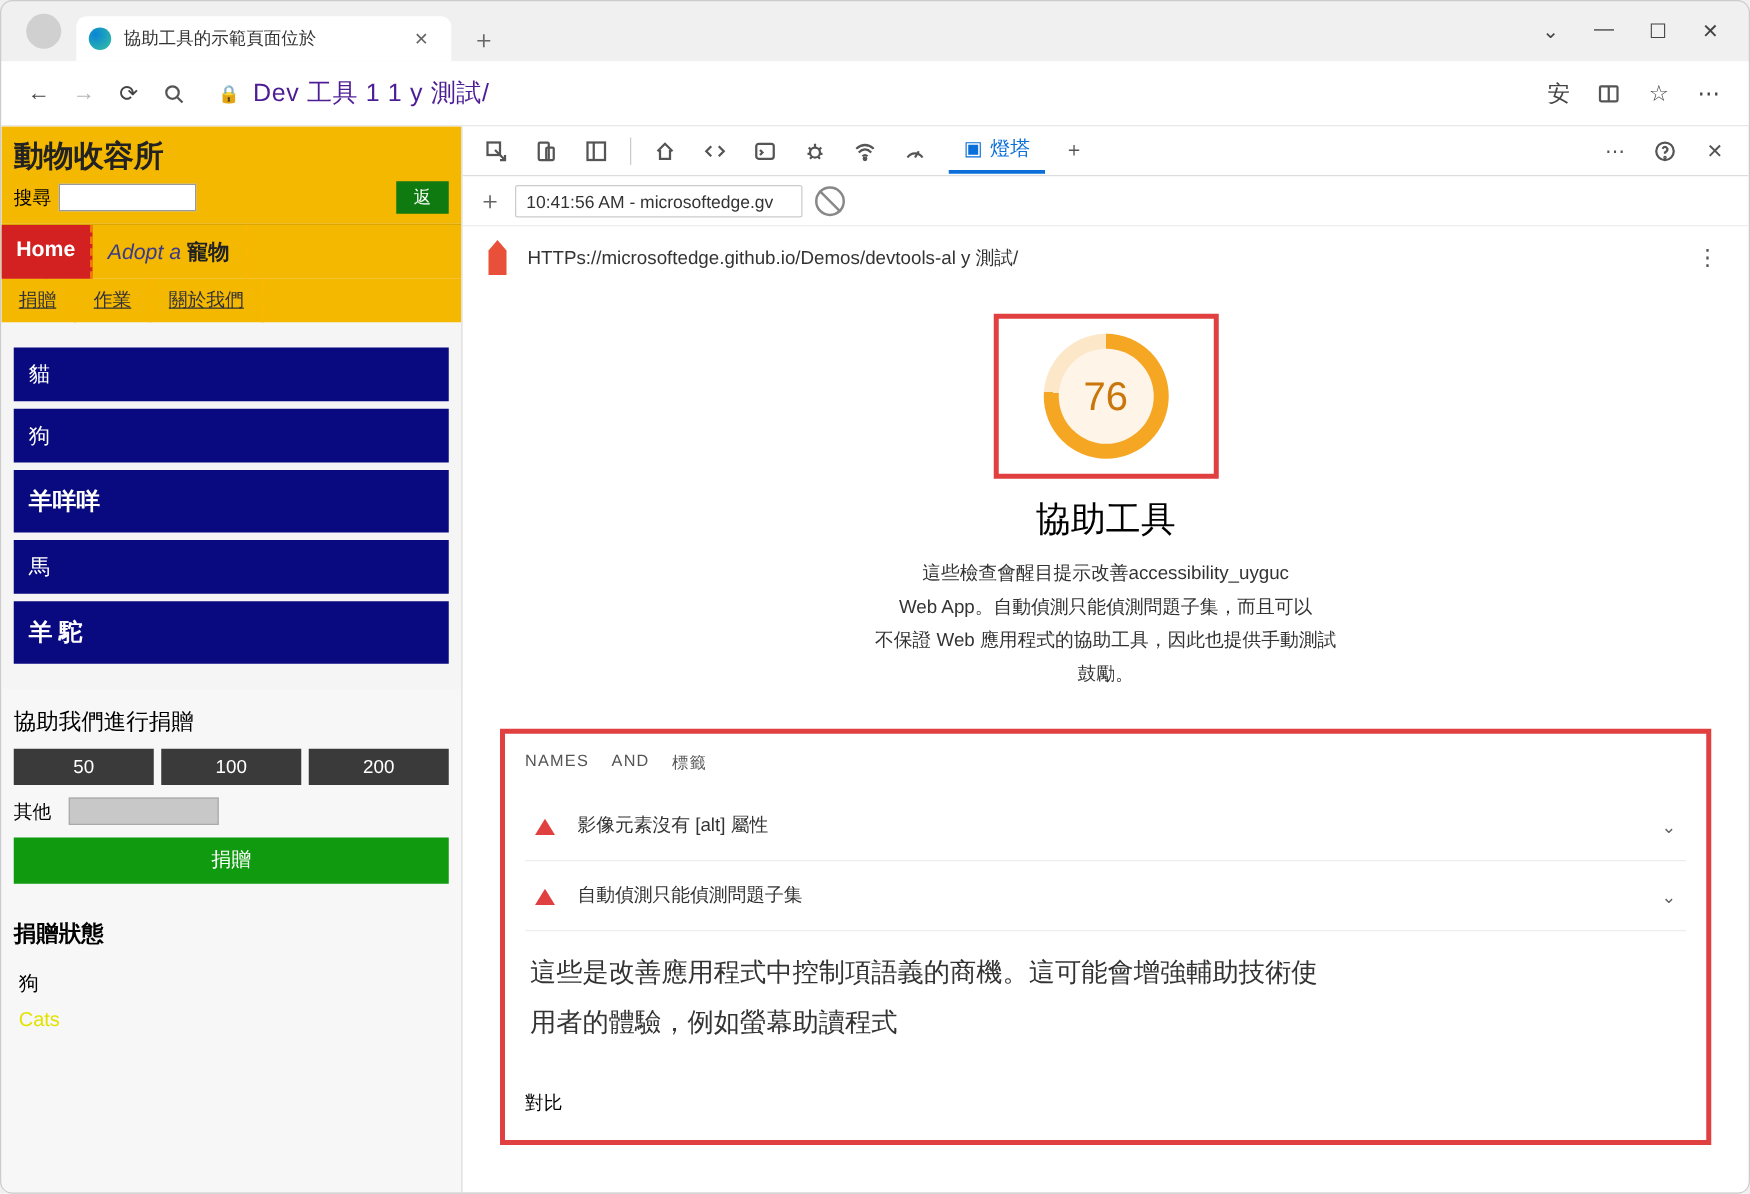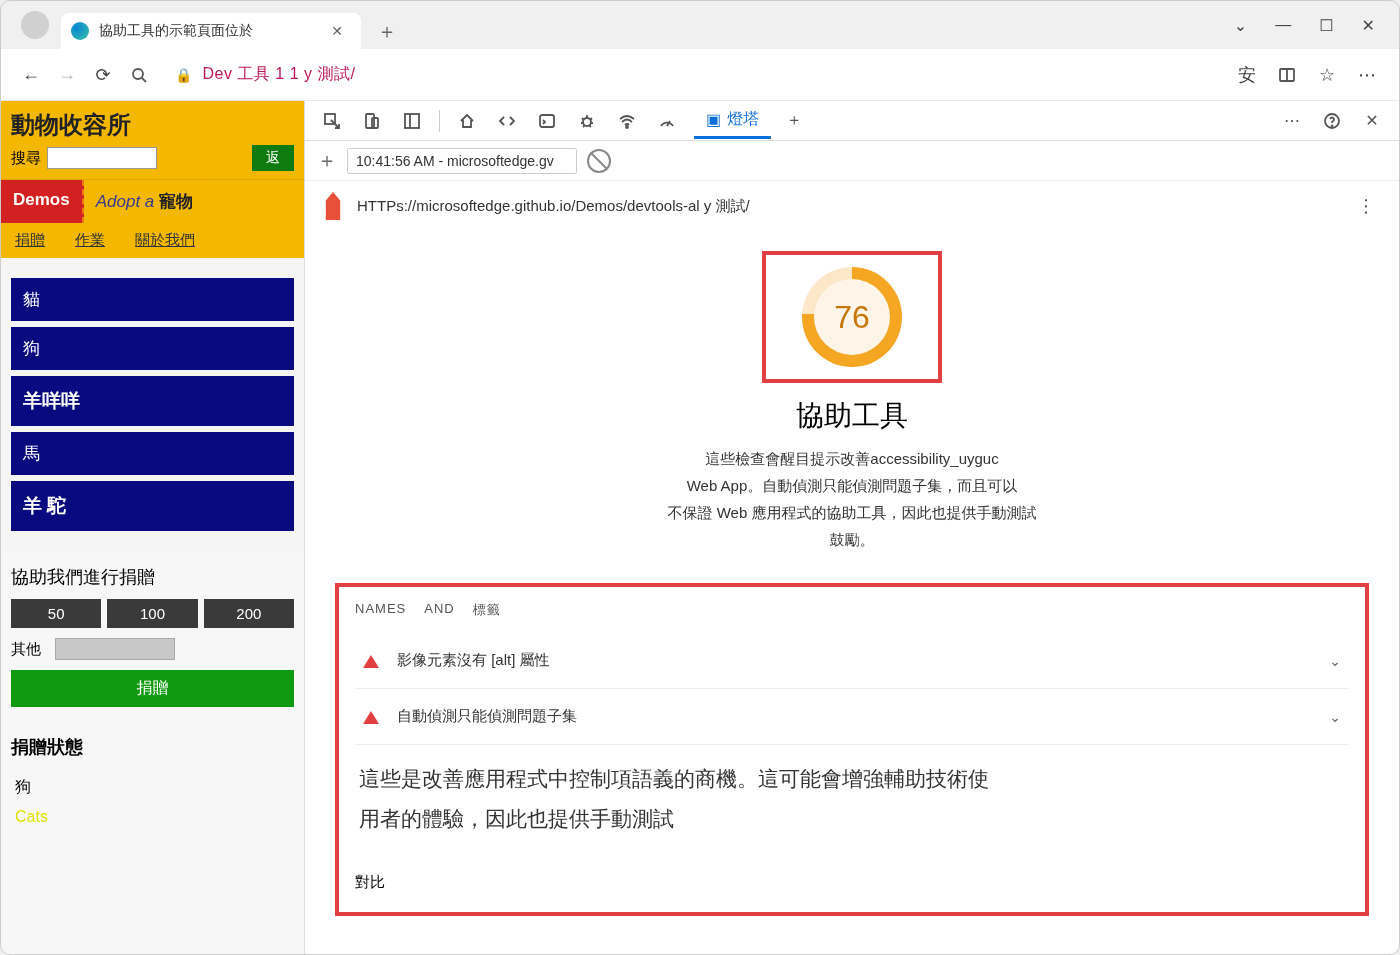"Dev 工具 1 1 y" .addrbar .url { color: #be185d -> #4c1d95; font-size: 16px -> 20px }
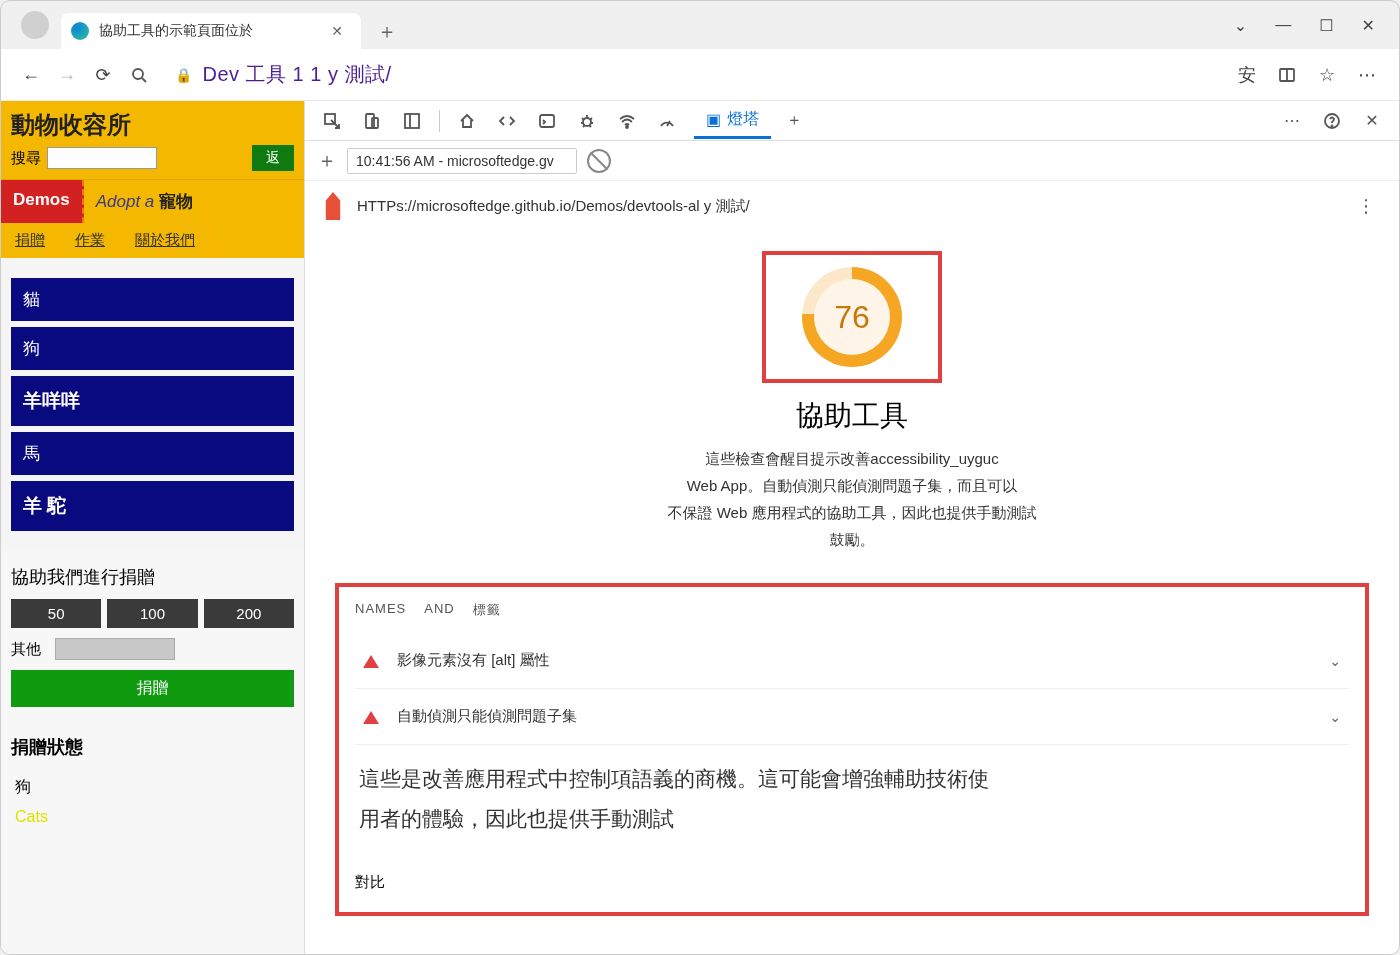"動物收容所" .page { width: 304px -> 369px }
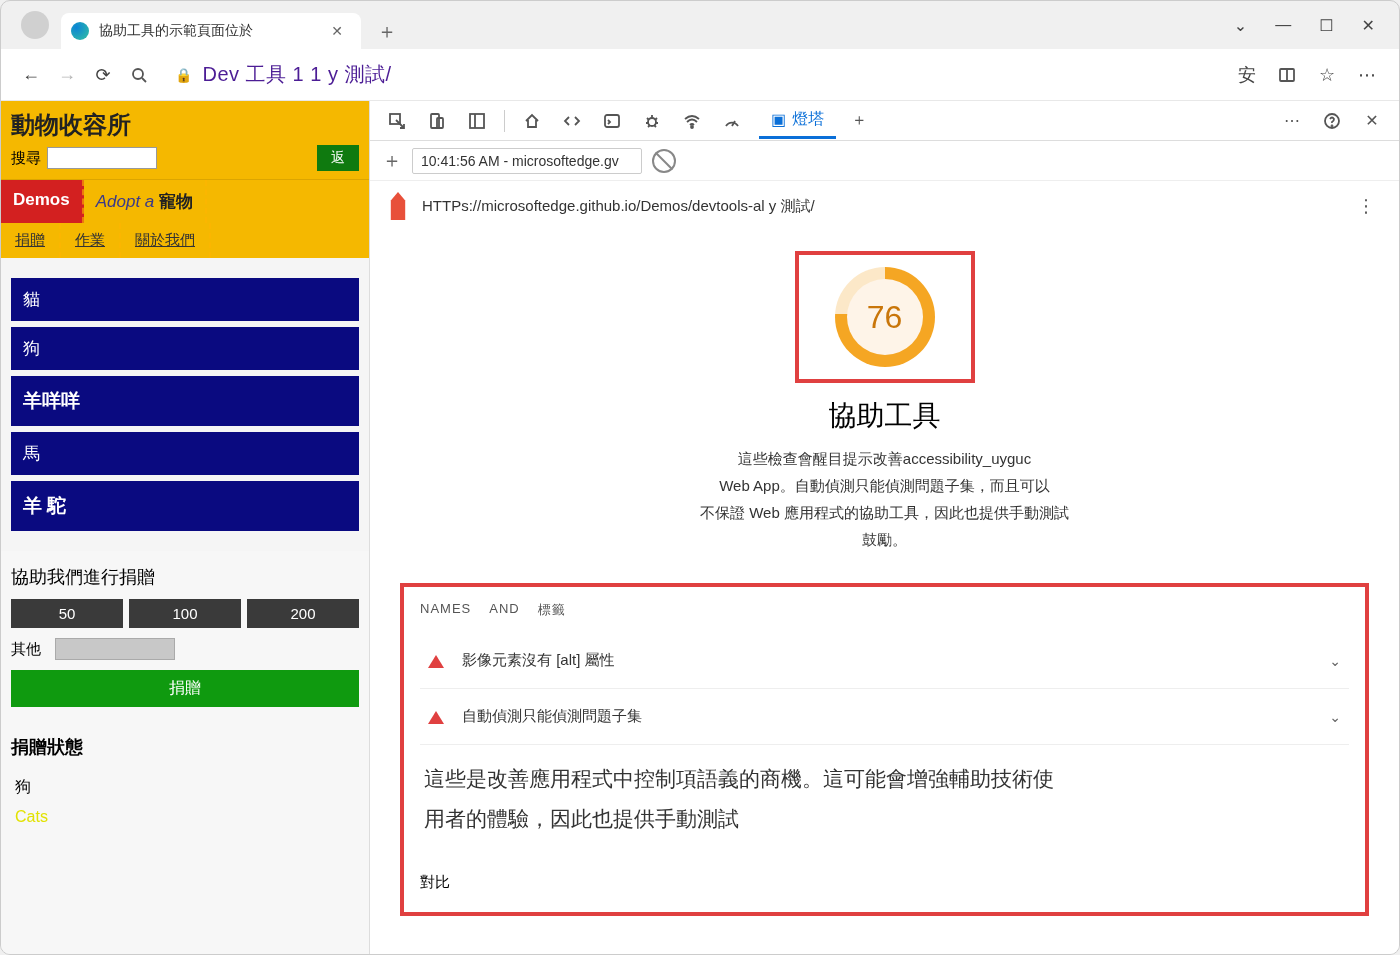"Demos" a.home { text: Demos -> Home }
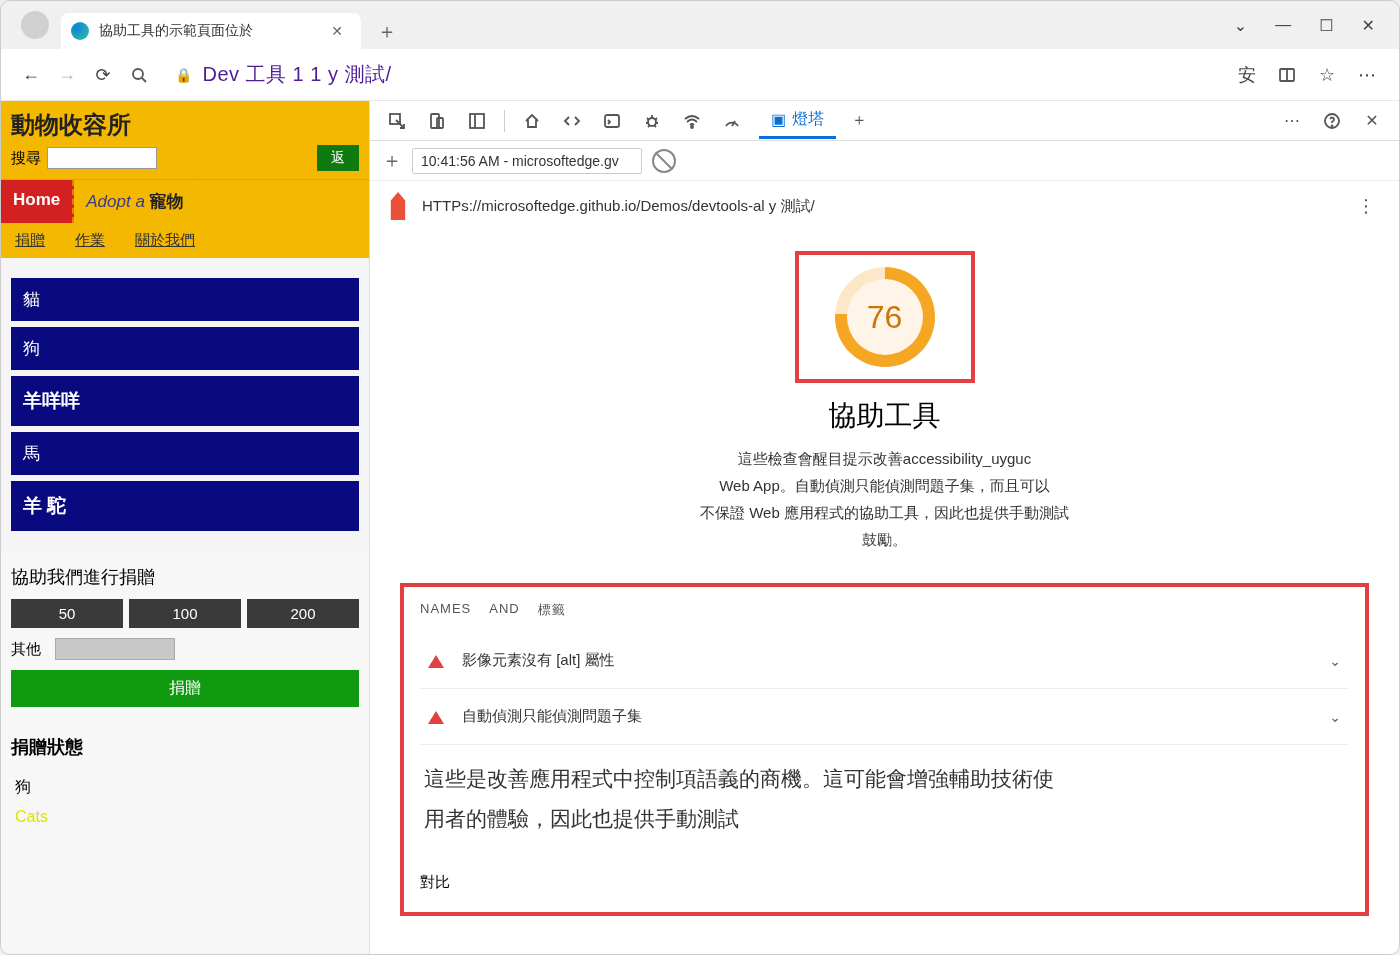"用者的體驗，因此也提供手動測試" div { text: 因此也提供手動測試 -> 例如螢幕助讀程式 }
